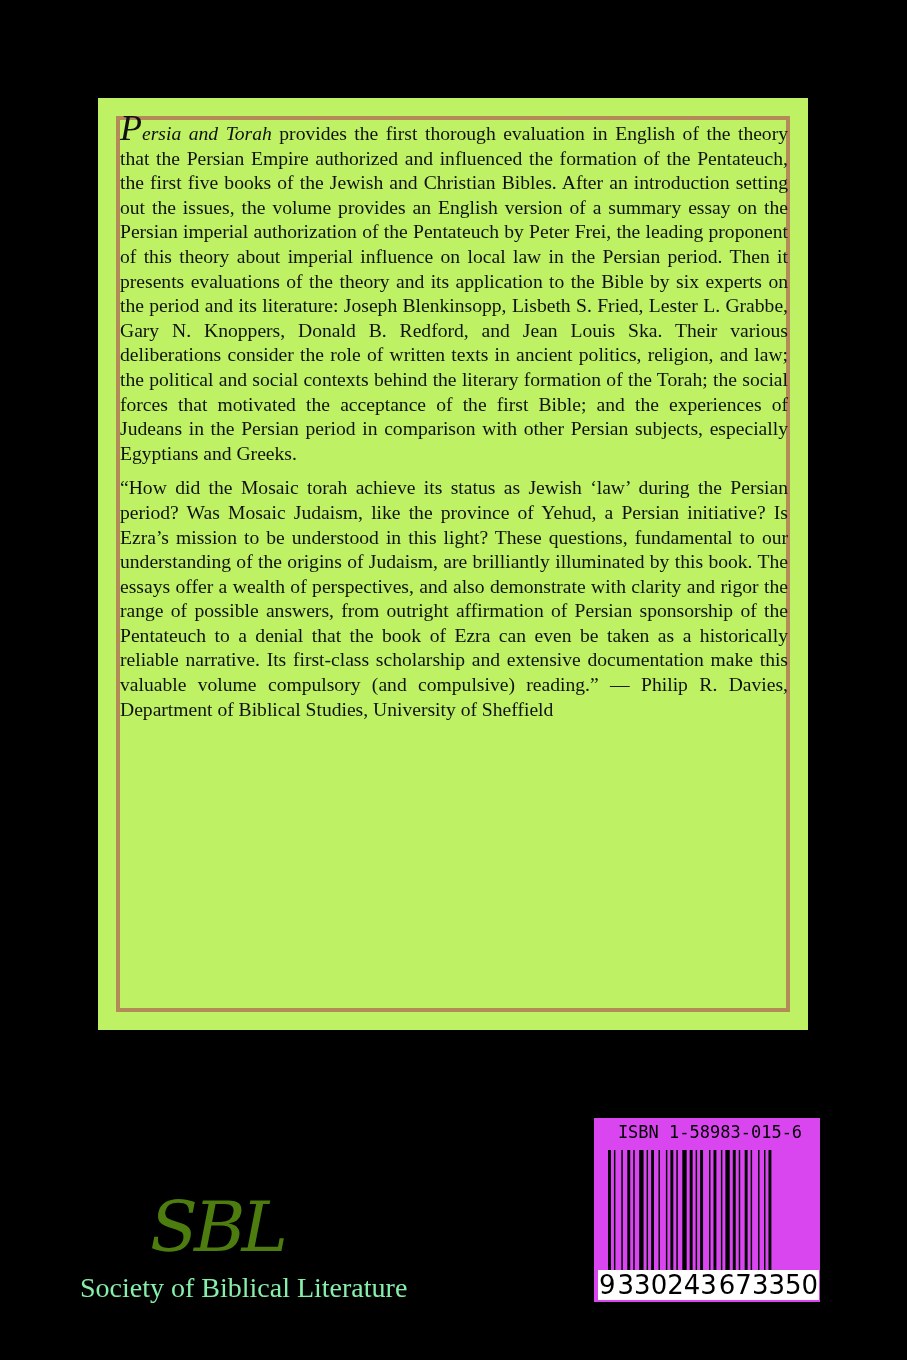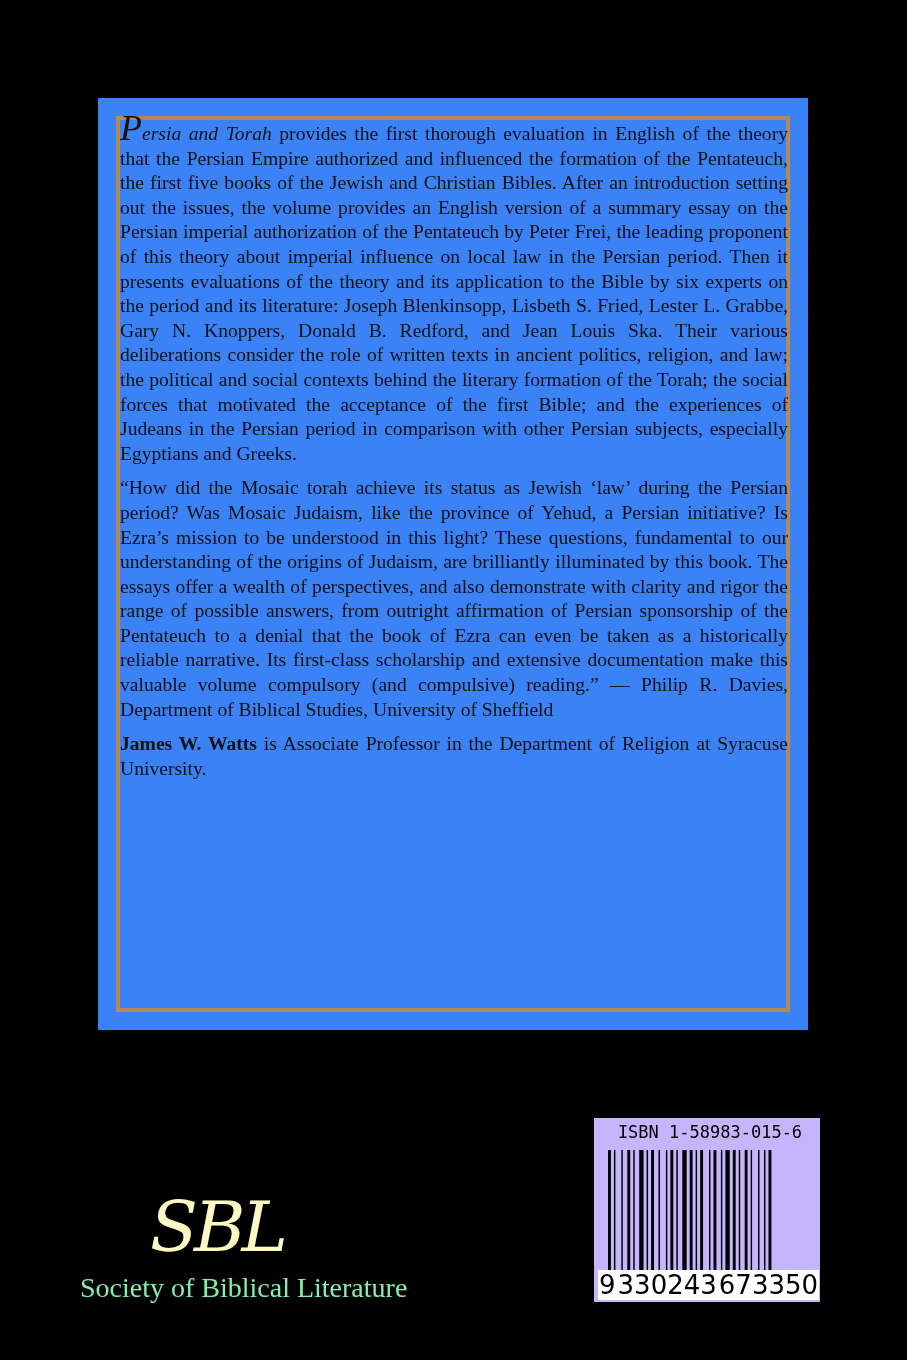"Persia and Torah provides the" .panel { background: #3b82f6 -> #bef264 }
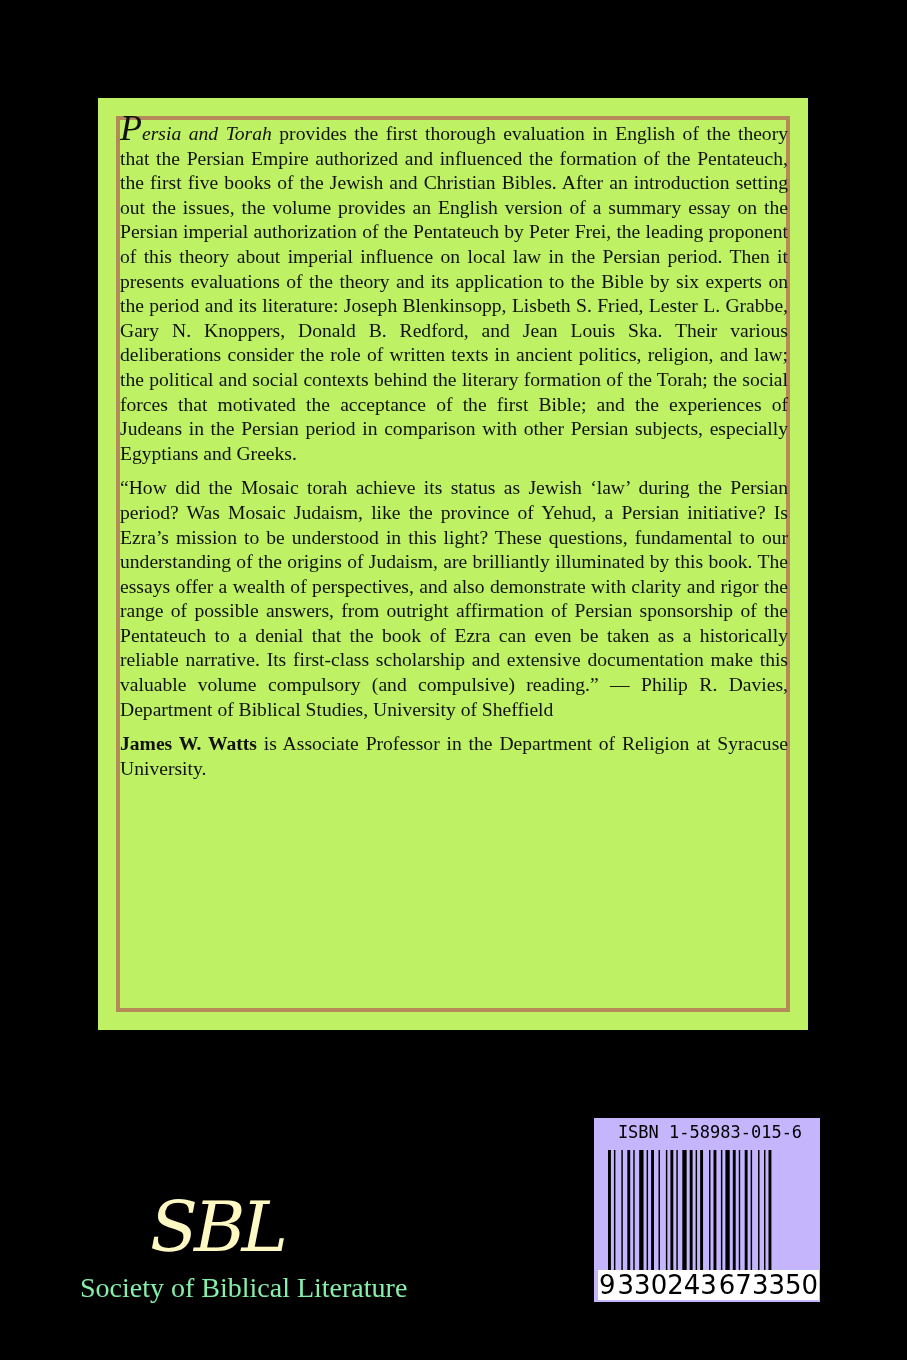"James W. Watts is Associate" p { html: <p><span>James W. Watts</span><span> is Associate Professor in the Department of Religion at Syracuse University.</span></p> -> none }
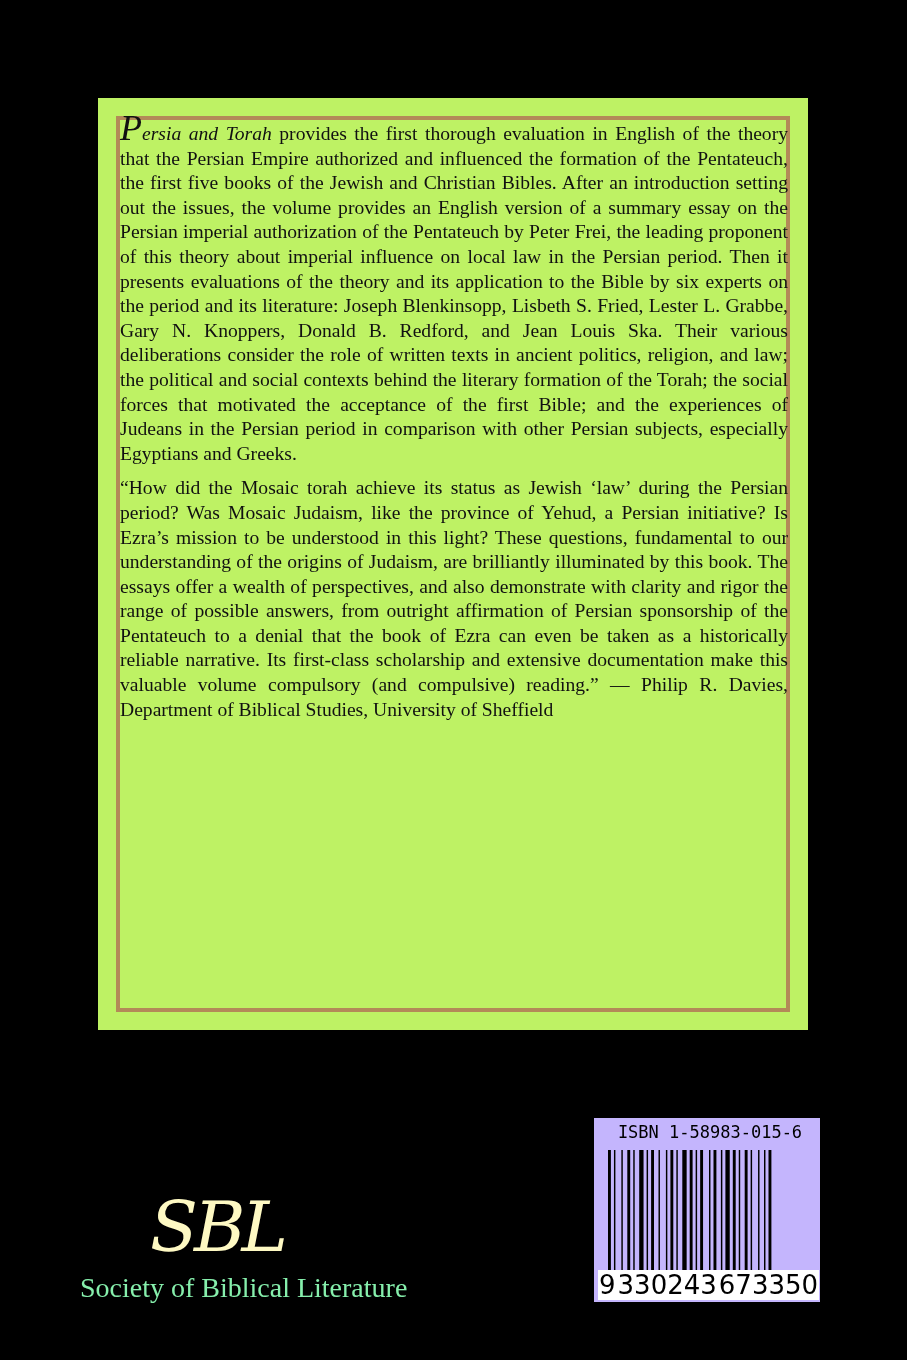"ISBN 1-58983-015-6" .barcode { background: #c4b5fd -> #d946ef }
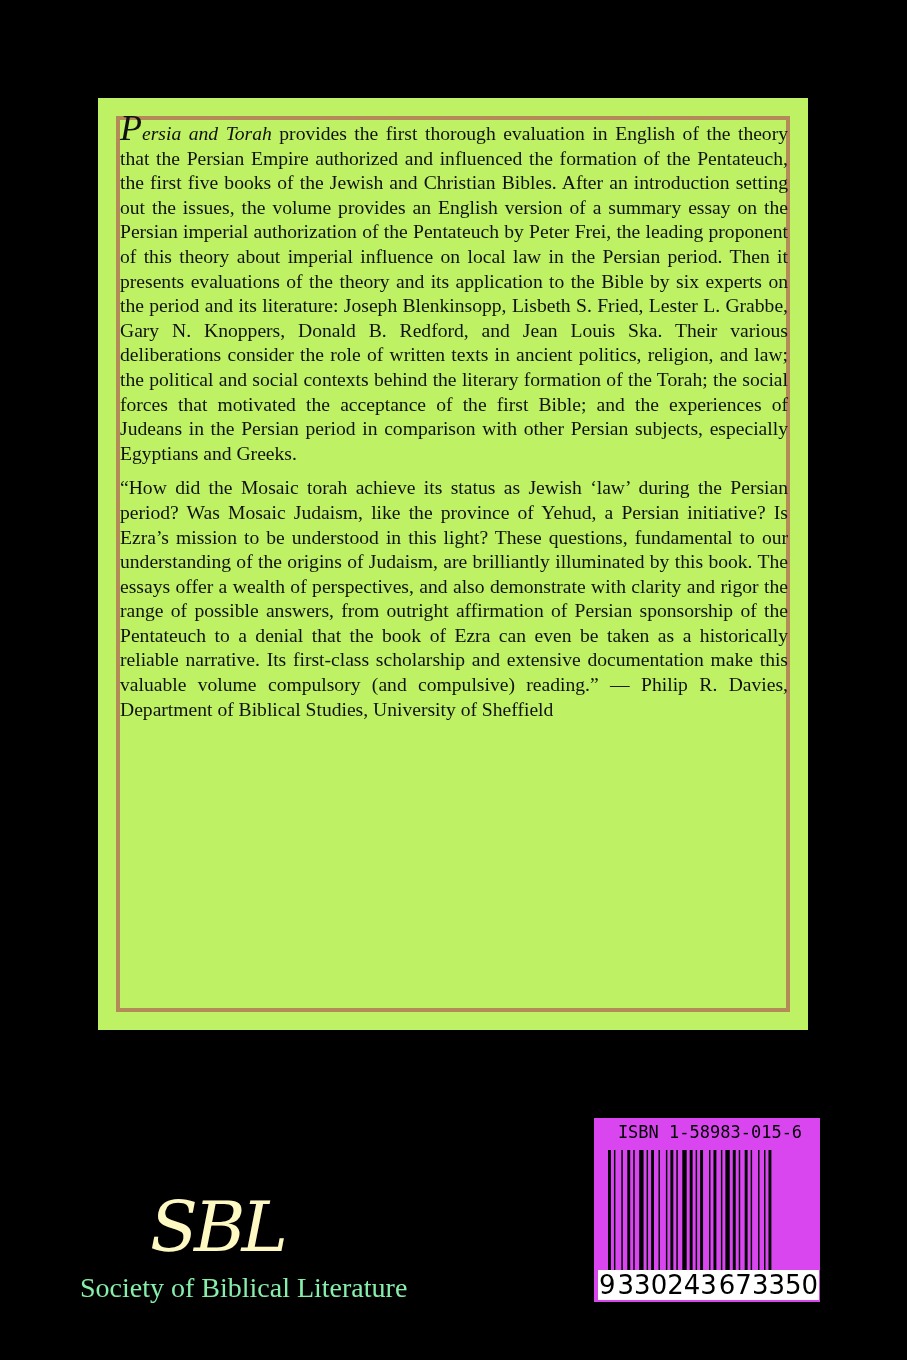"SBL" .sbl-logo { color: #fef9c3 -> #4d7c0f }
